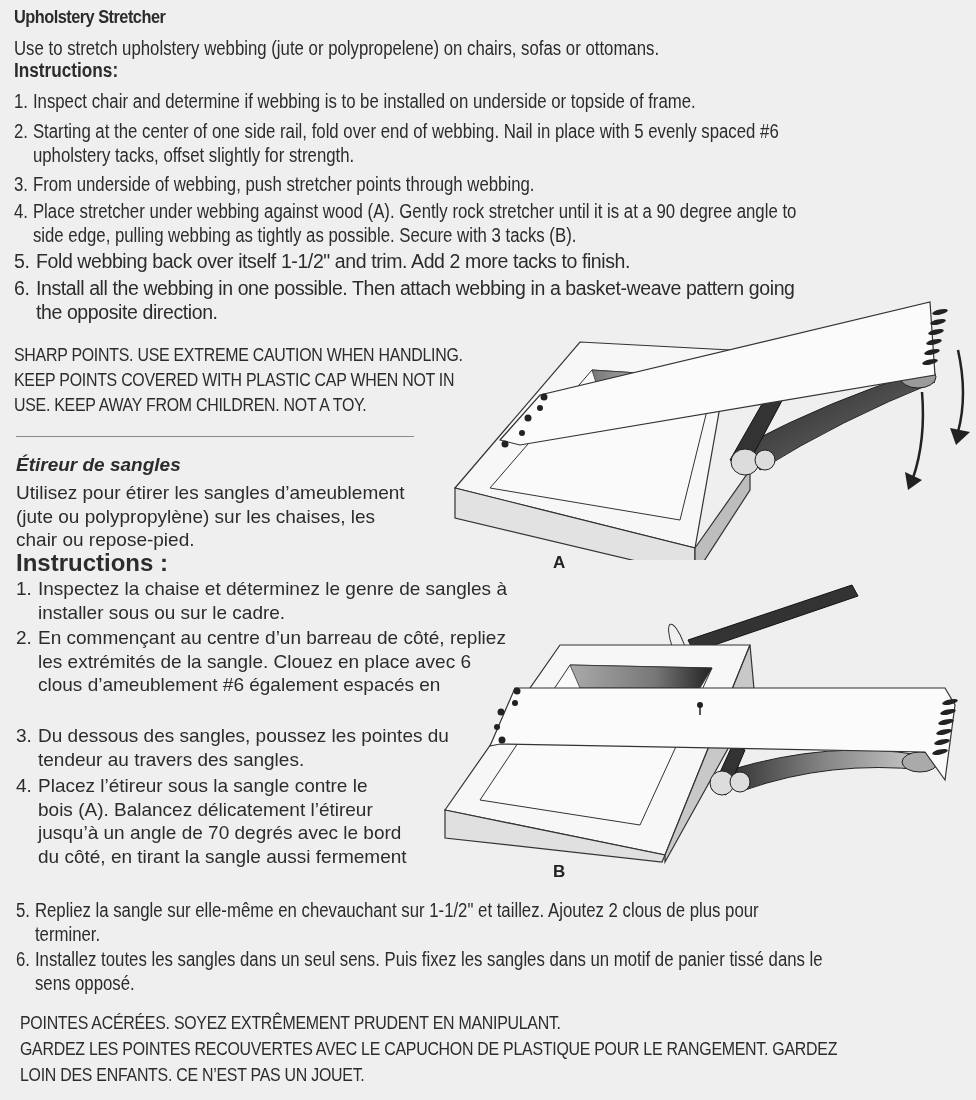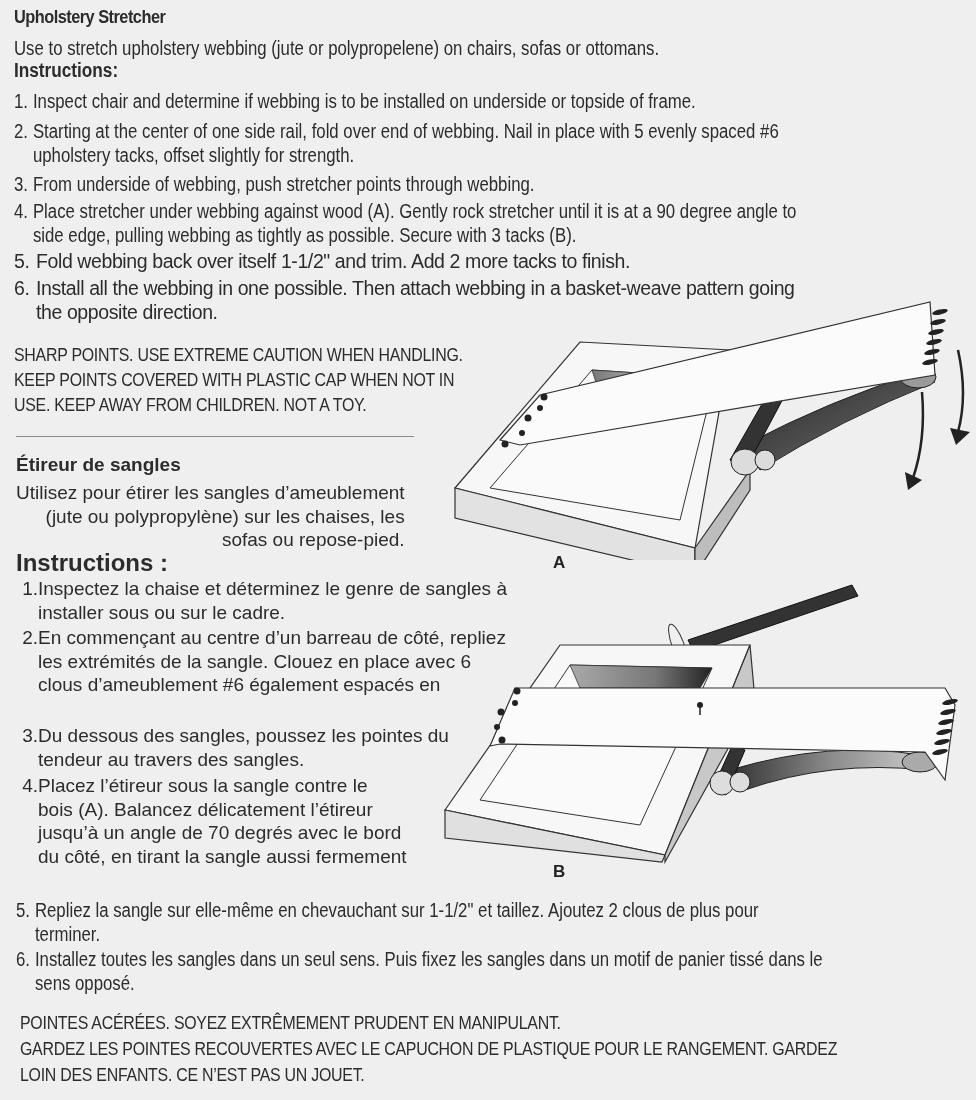"Étireur de sangles" div.abs { font-style: none -> italic }
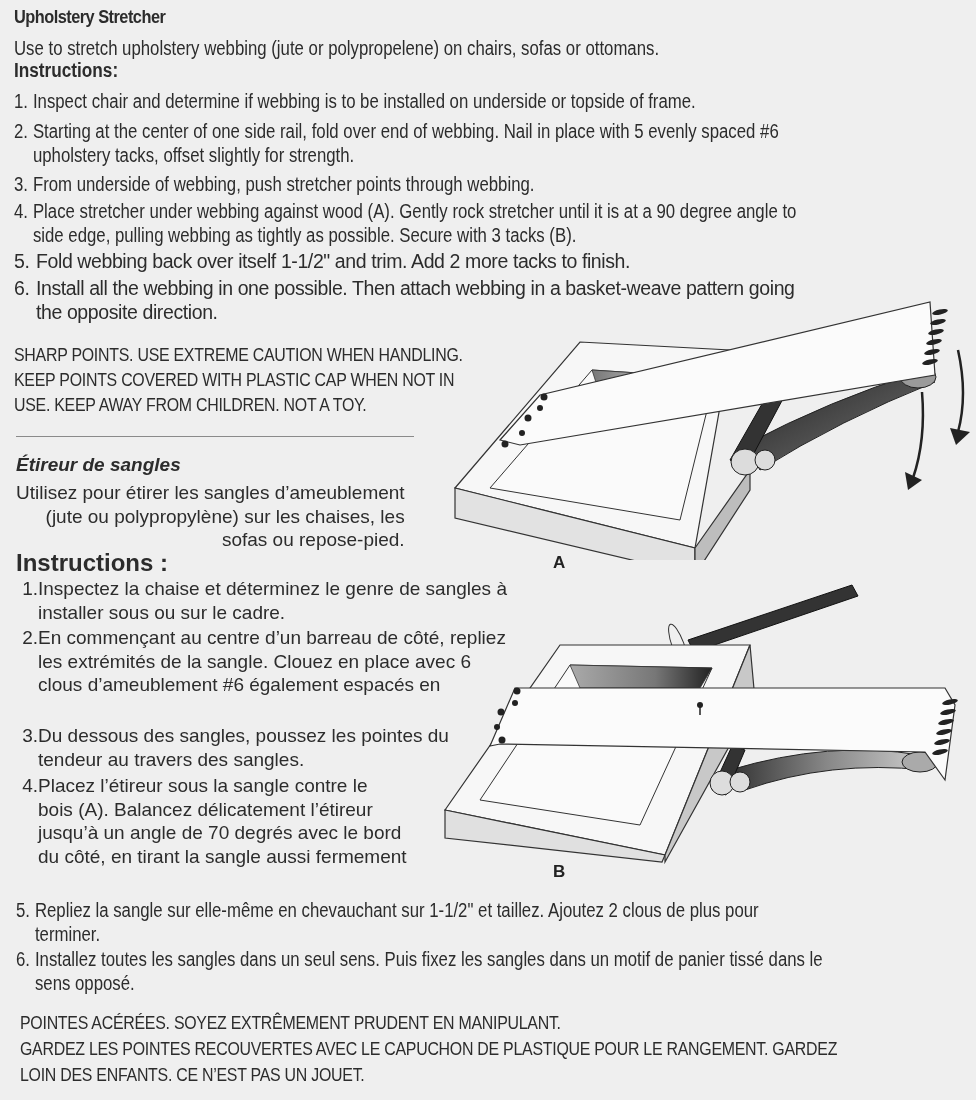"Utilisez pour étirer les sangles" .fr { text-align: right -> none }
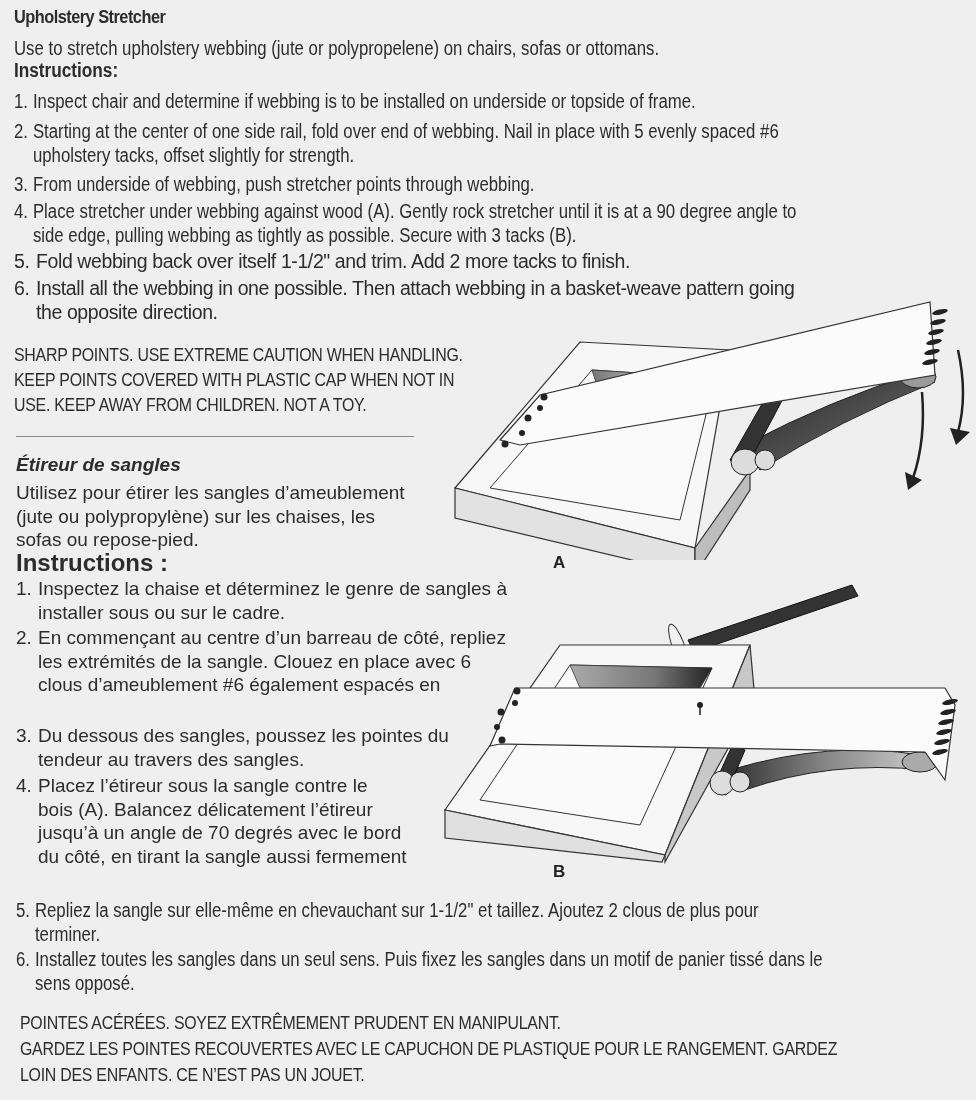"sofas ou repose-pied." div { text: sofas -> chair }
